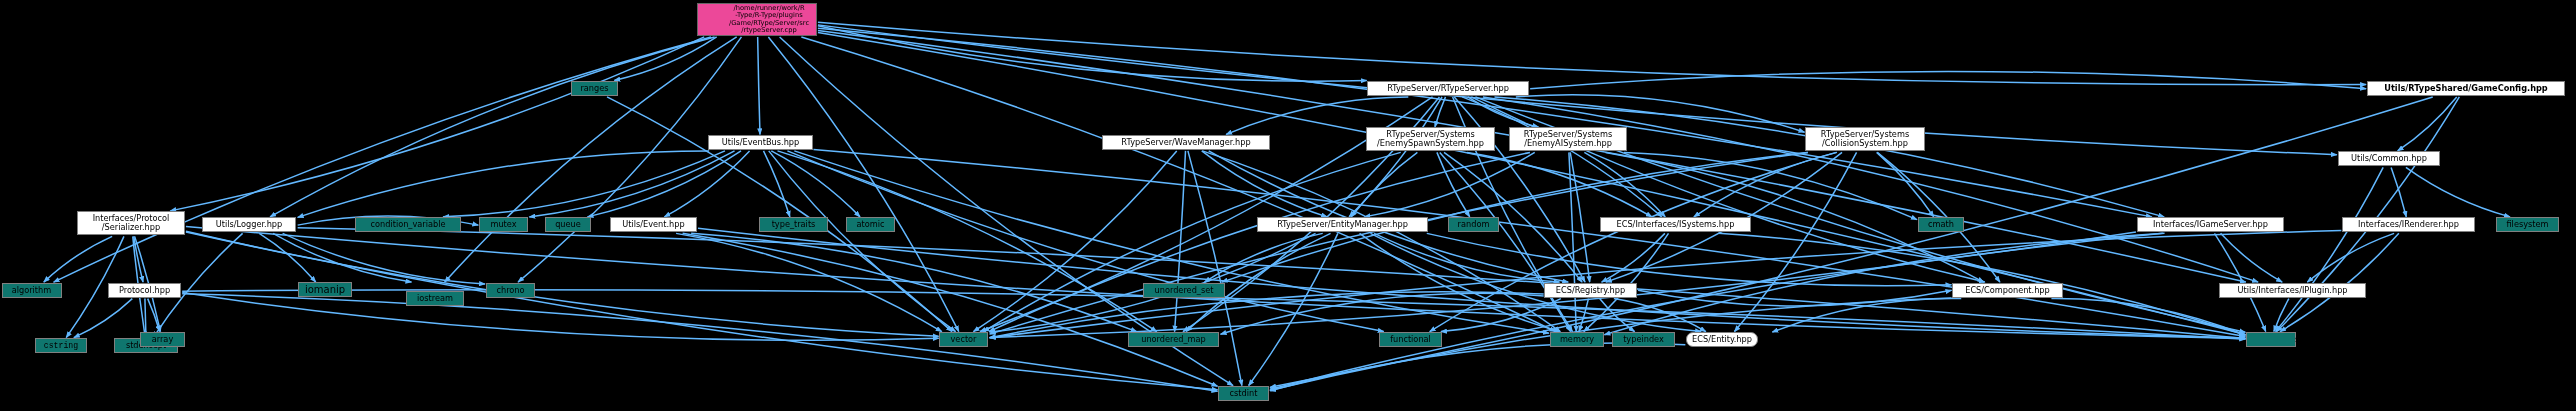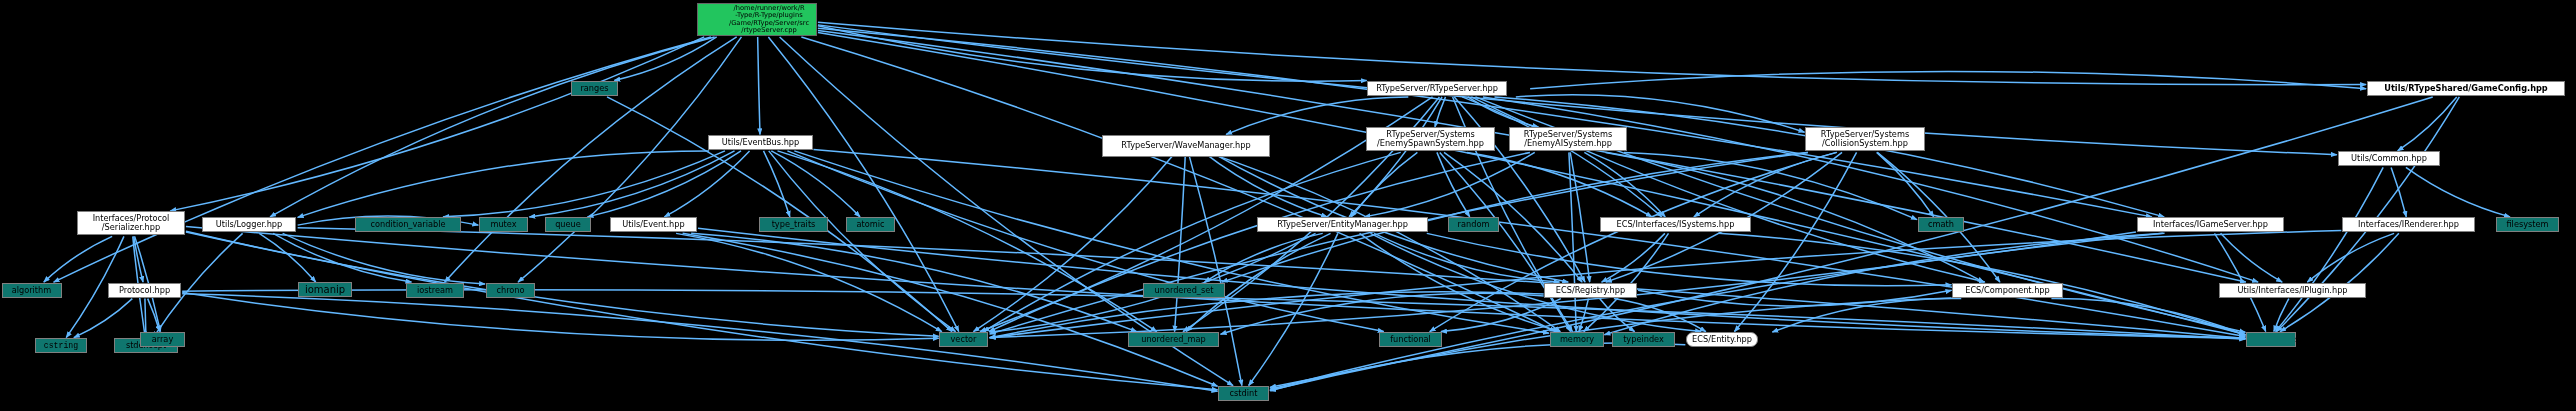"/home/runner/work/R" .node.root { background: #22c55e -> #ec4899 }
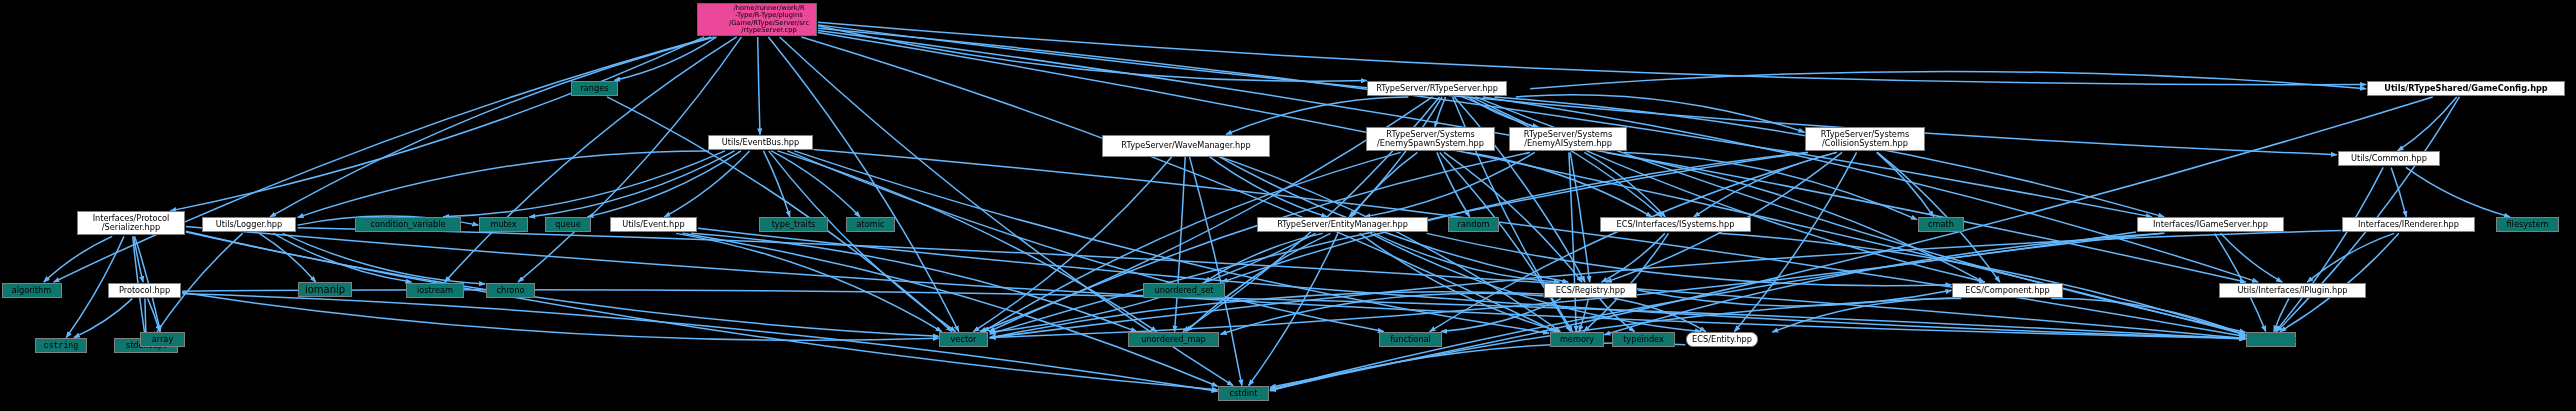"RTypeServer/RTypeServer.hpp" div.node { width: 140px -> 162px }
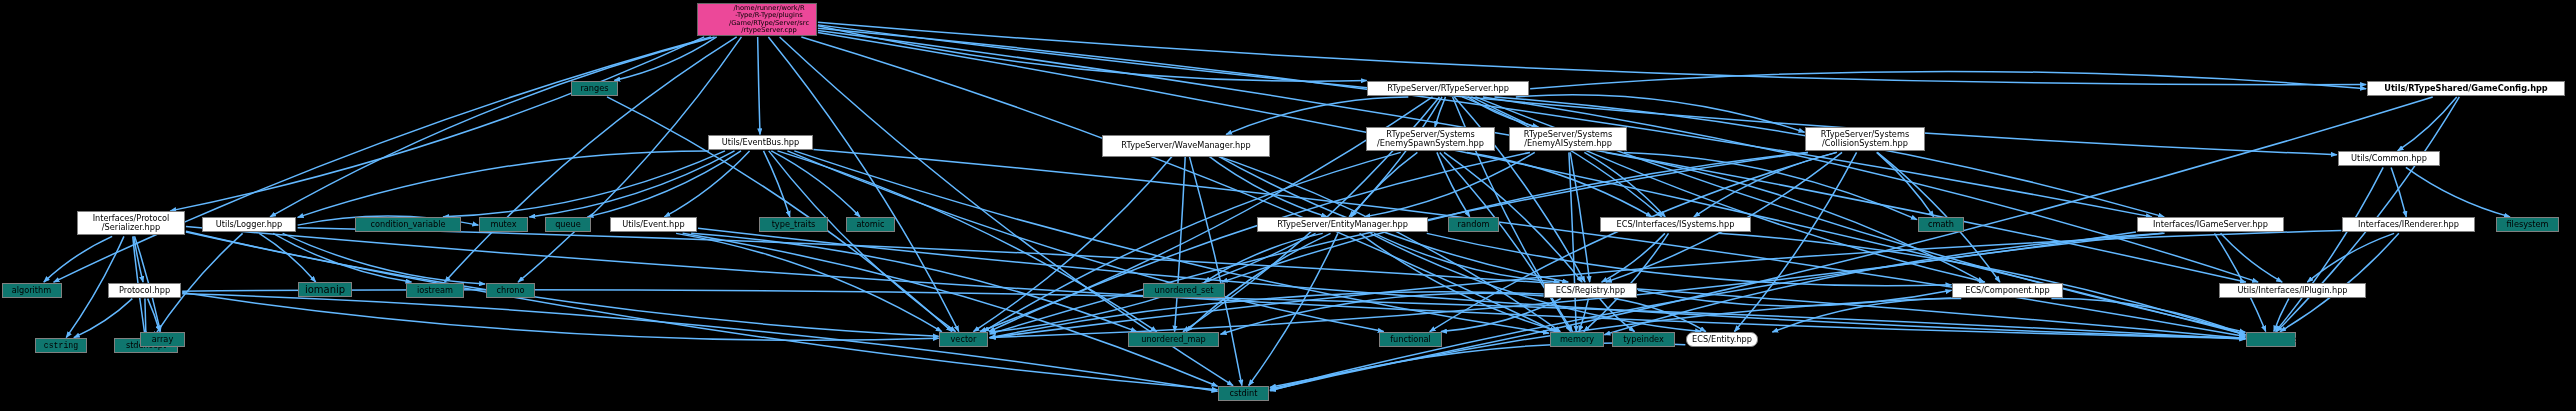"RTypeServer/WaveManager.hpp" div.node { height: 22px -> 15px }
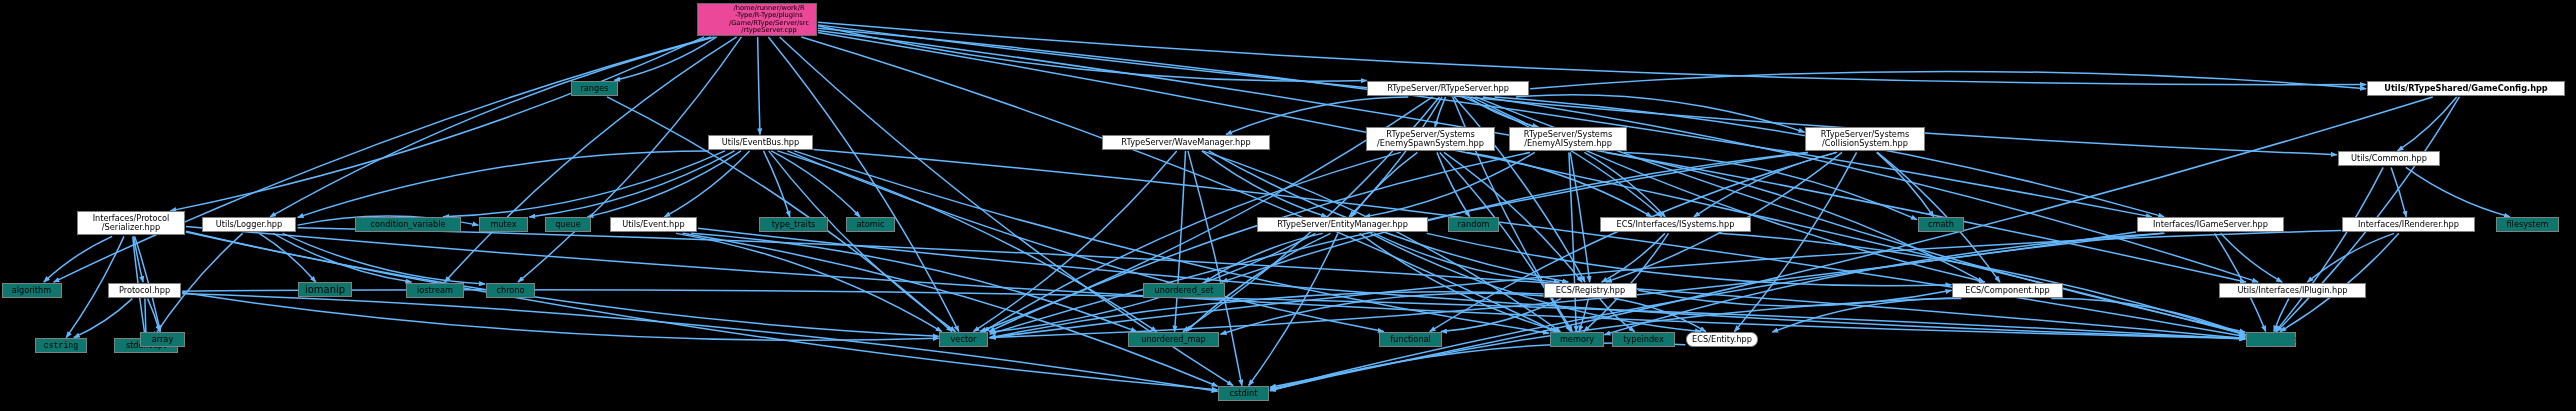"iostream" div.node { top: 283px -> 291px }
